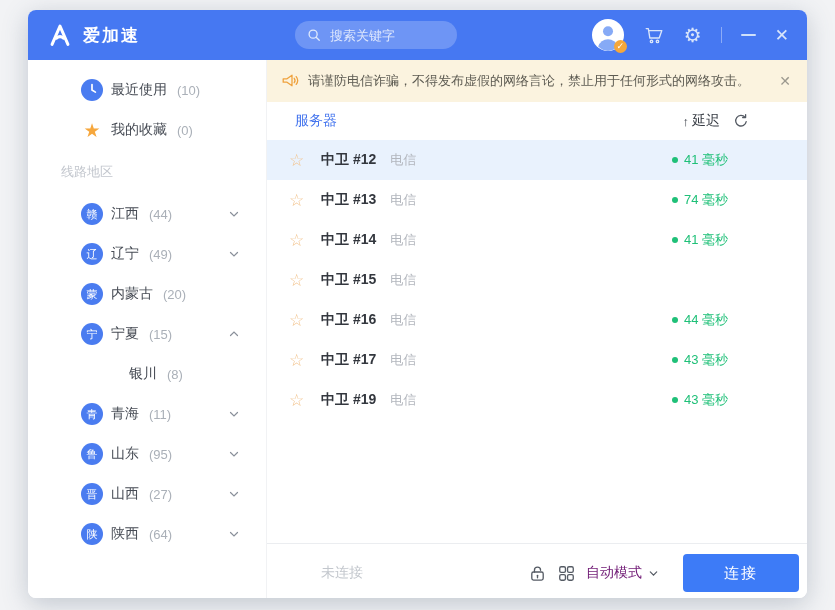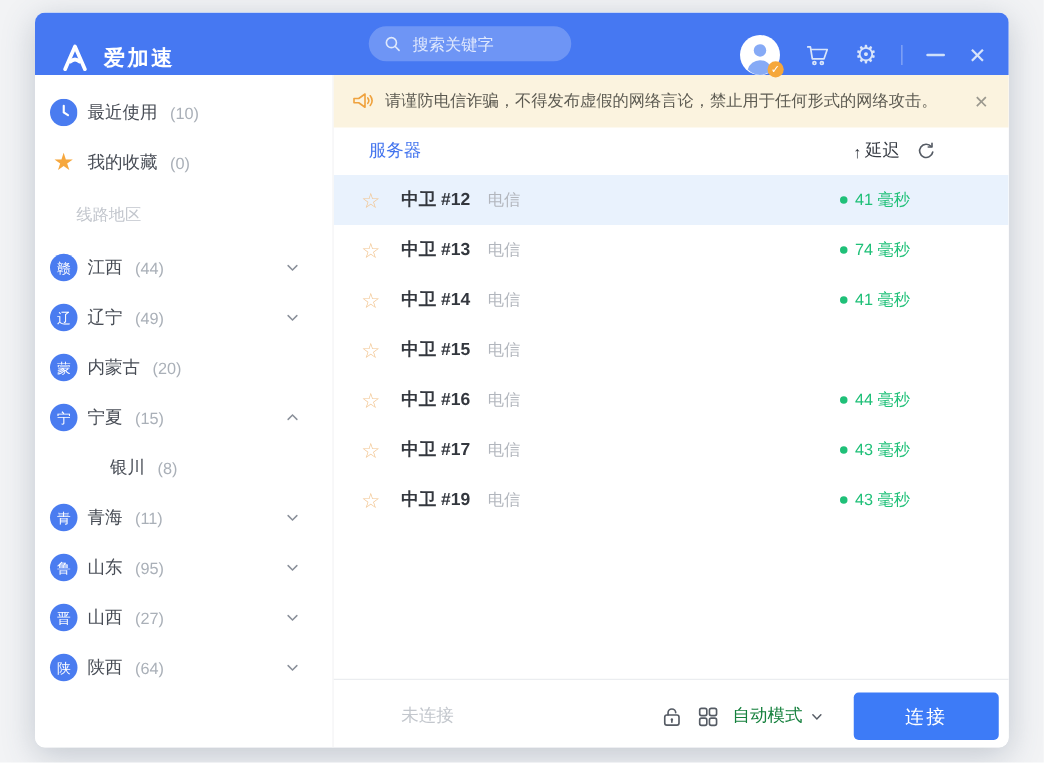"爱加速" .titlebar { align-items: flex-end -> center }
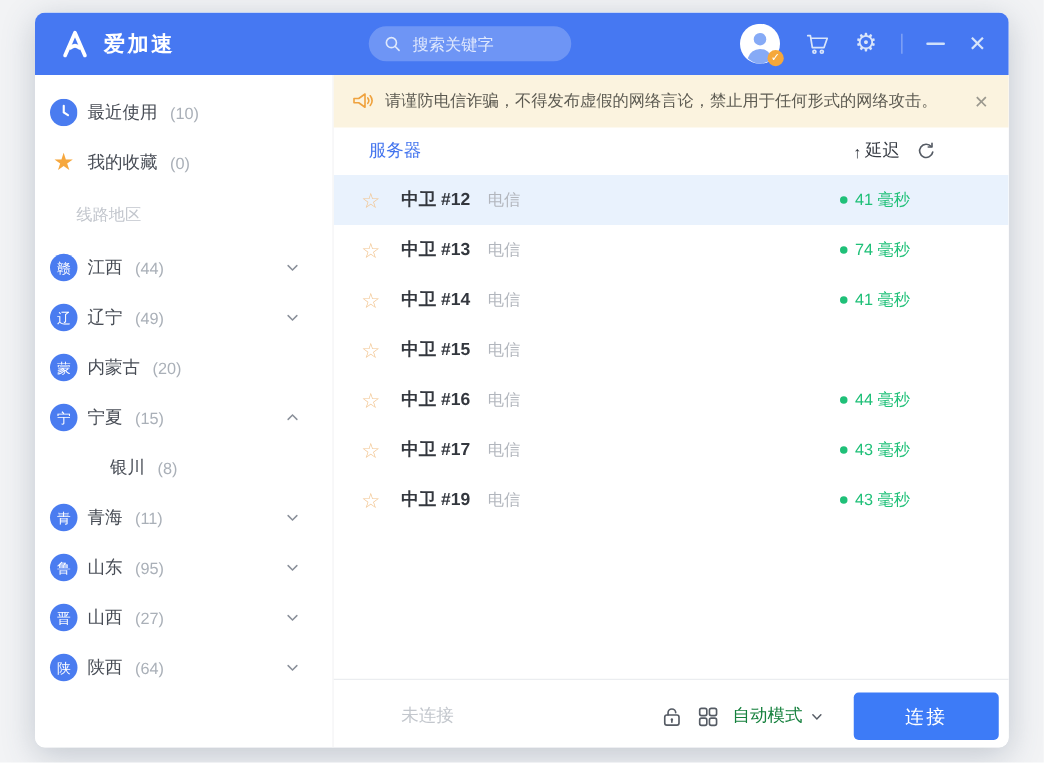"最近使用" .side-item { margin-left: none -> 41px }
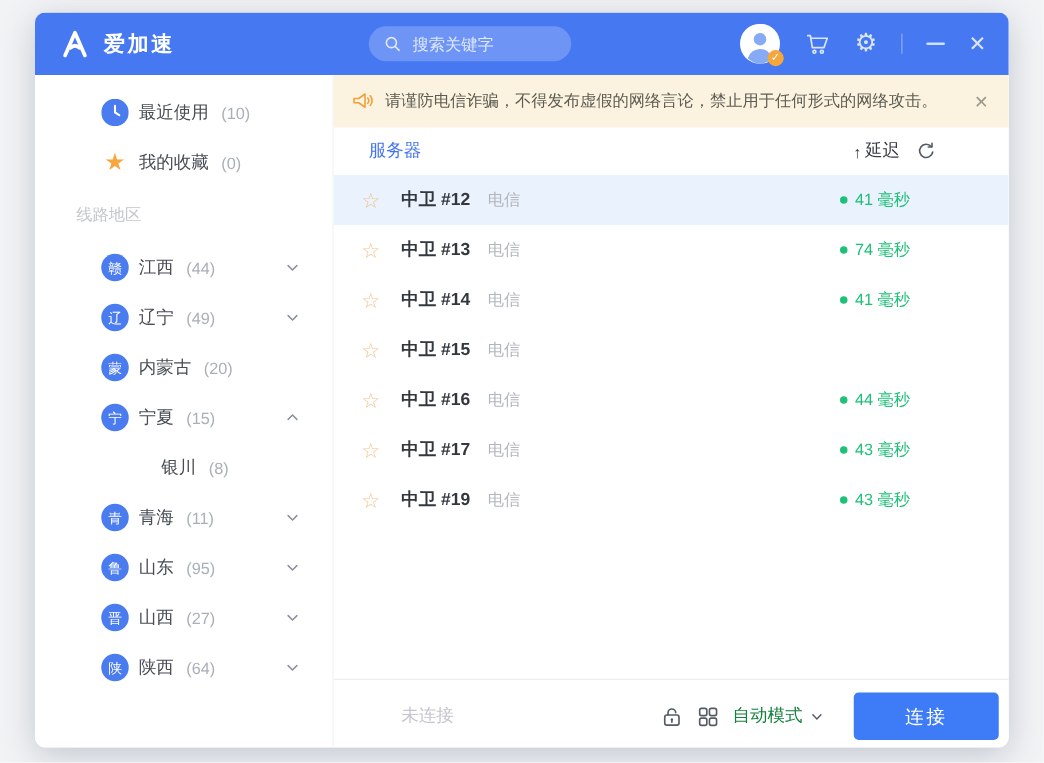"自动模式" .mode-label { color: #15803d -> #701a75 }
